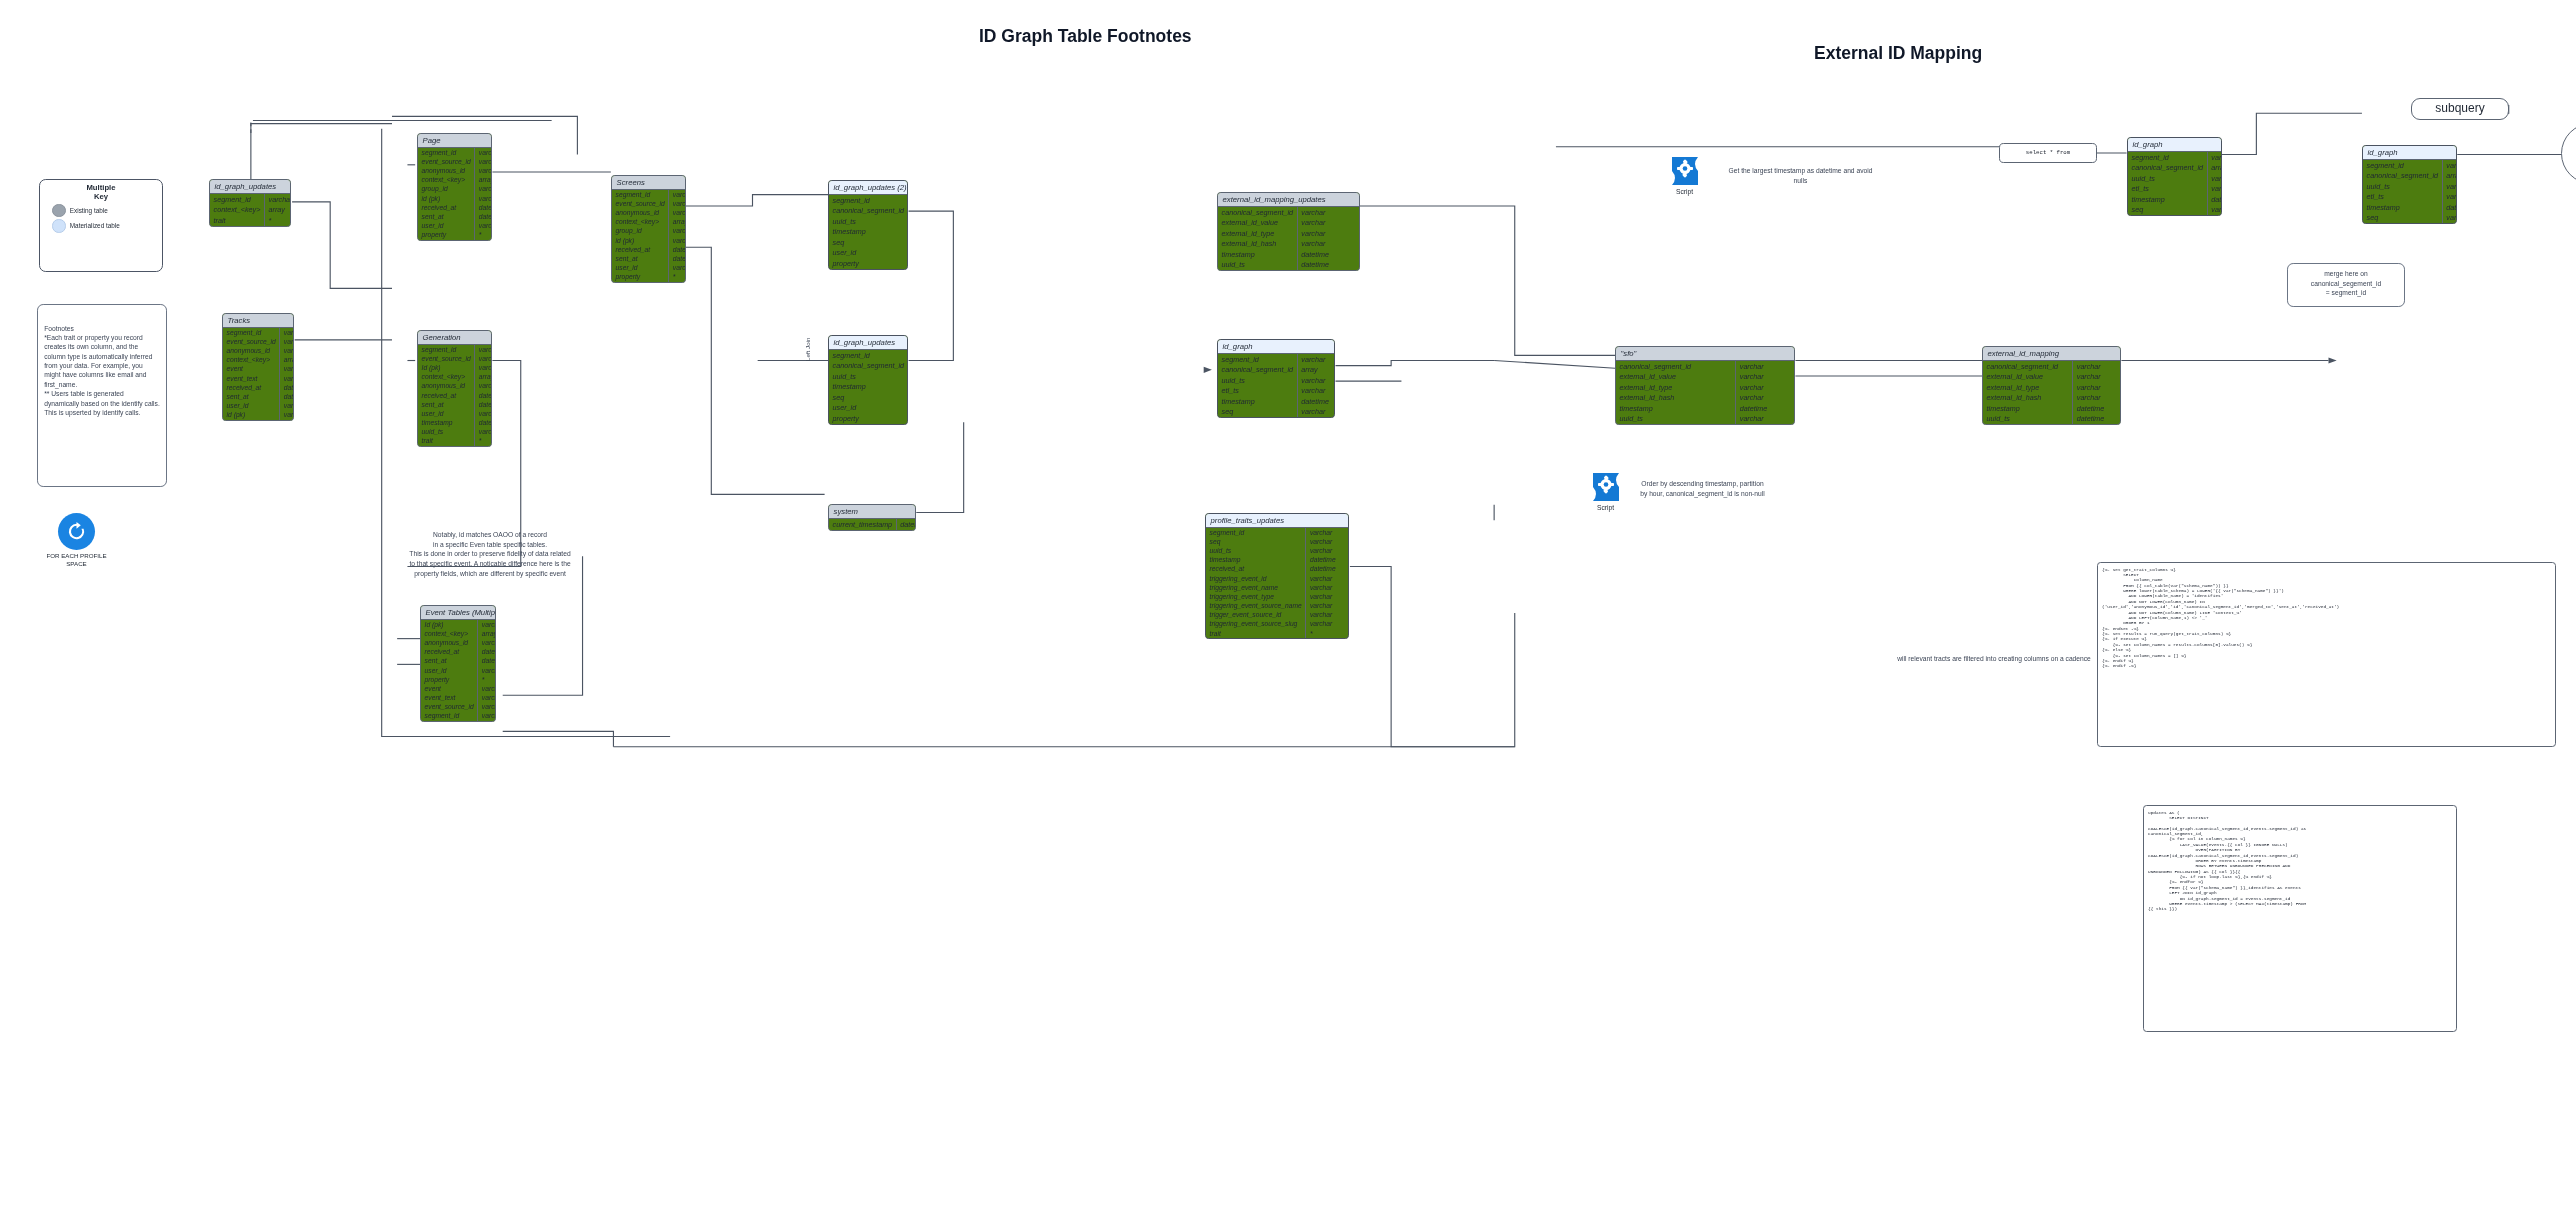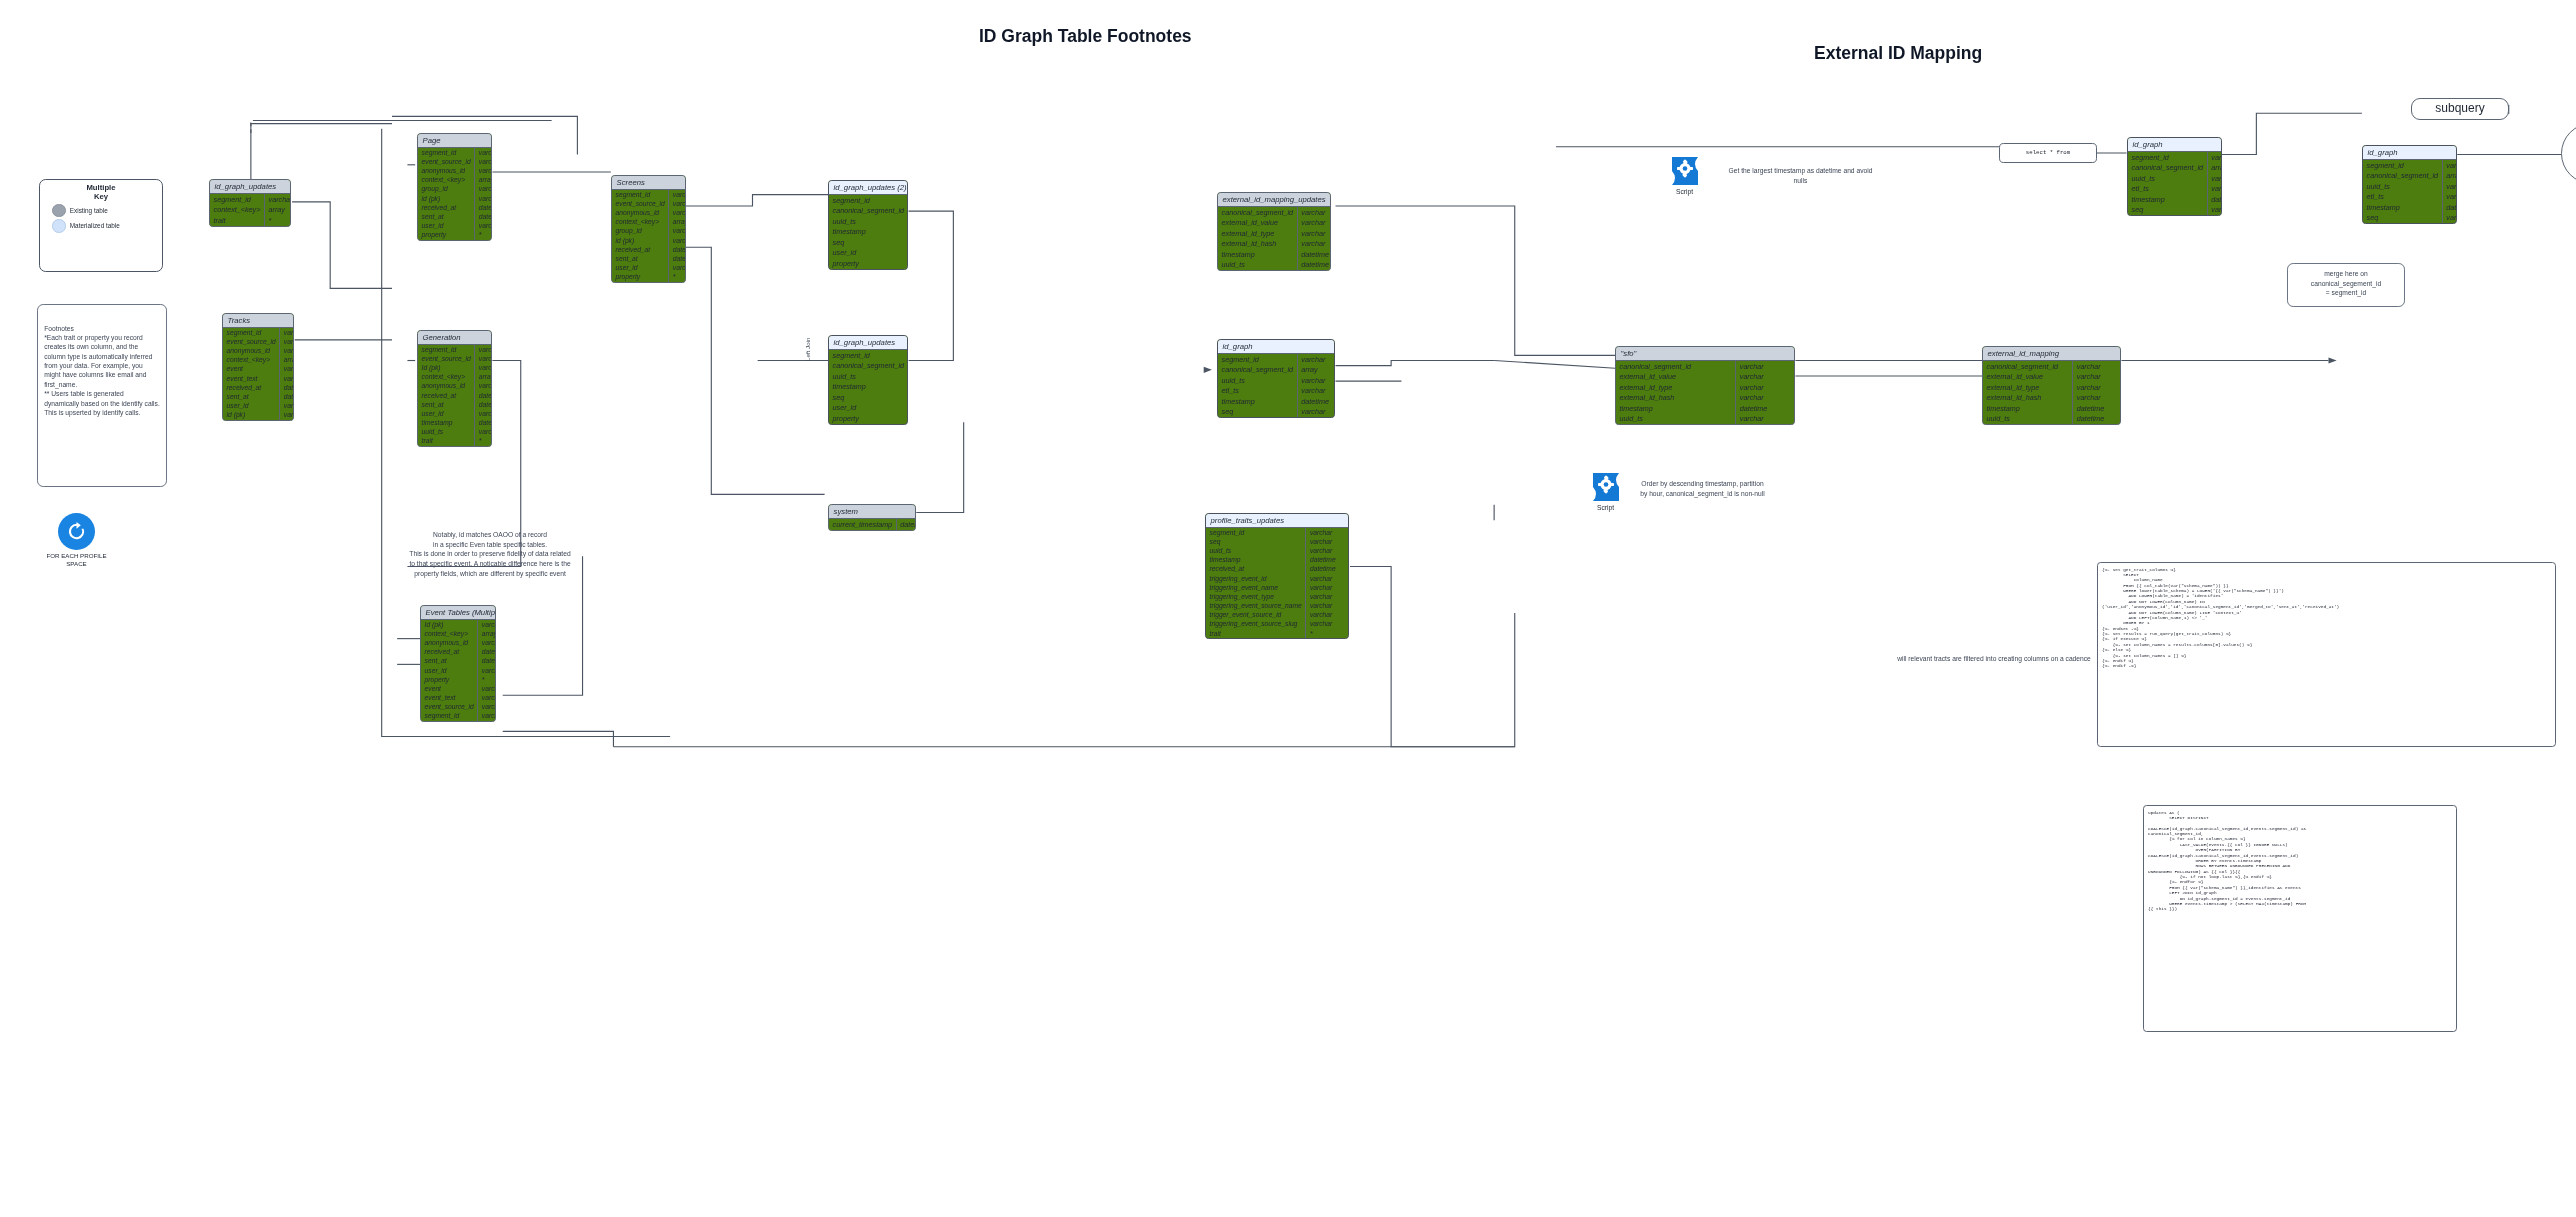"external_id_mapping_updates" div.tbl { width: 114px -> 143px }
